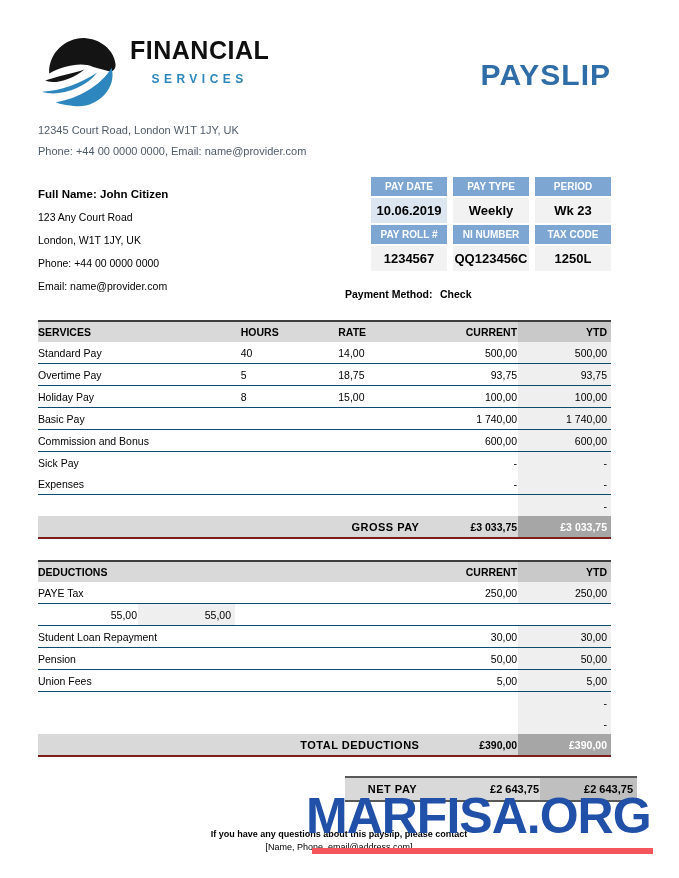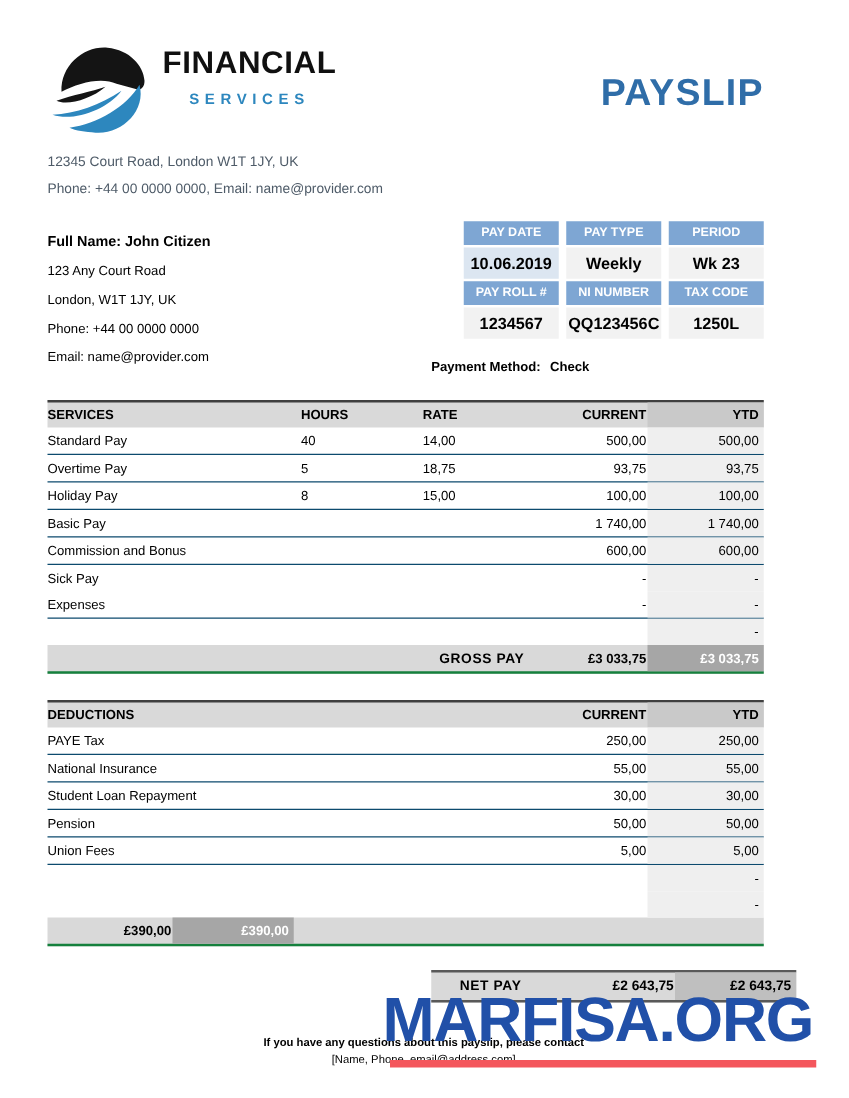"GROSS PAY" .total-row { border-bottom: 2px solid #15803d -> 2px solid #7f1d1d }
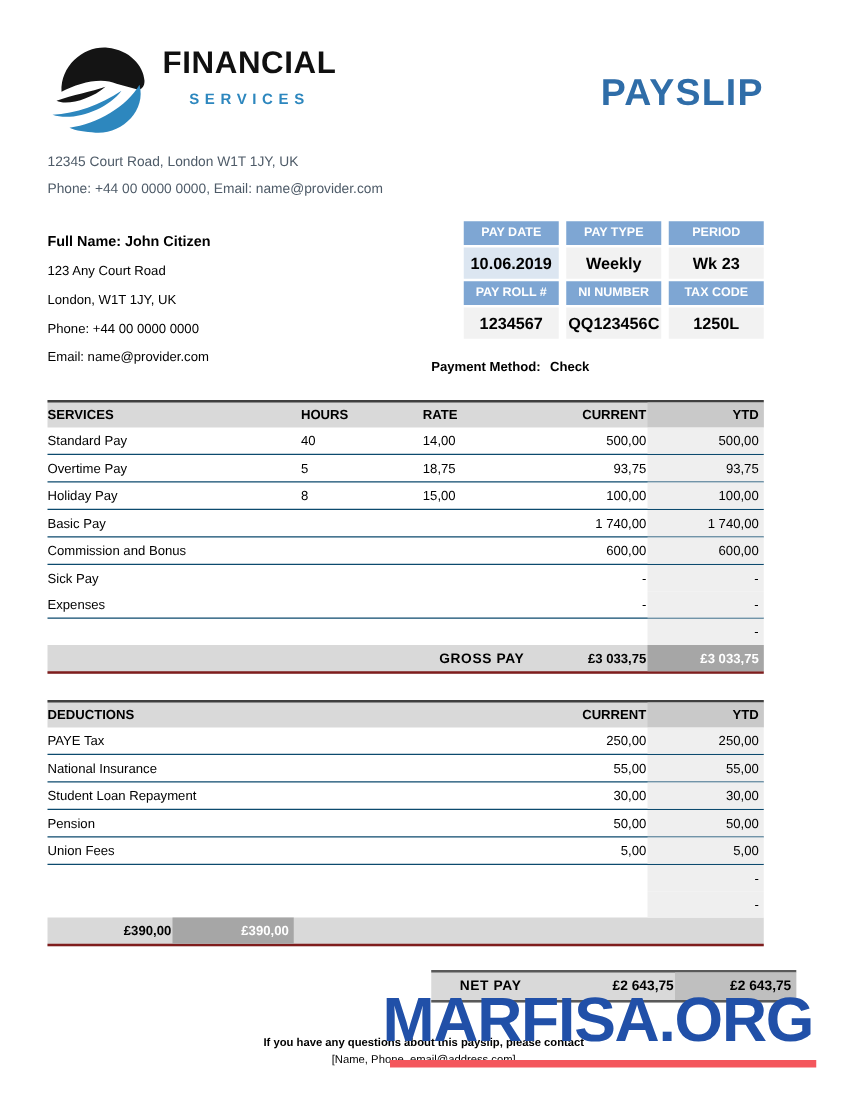"National Insurance" span.cell { html: <span>National Insurance</span> -> none }
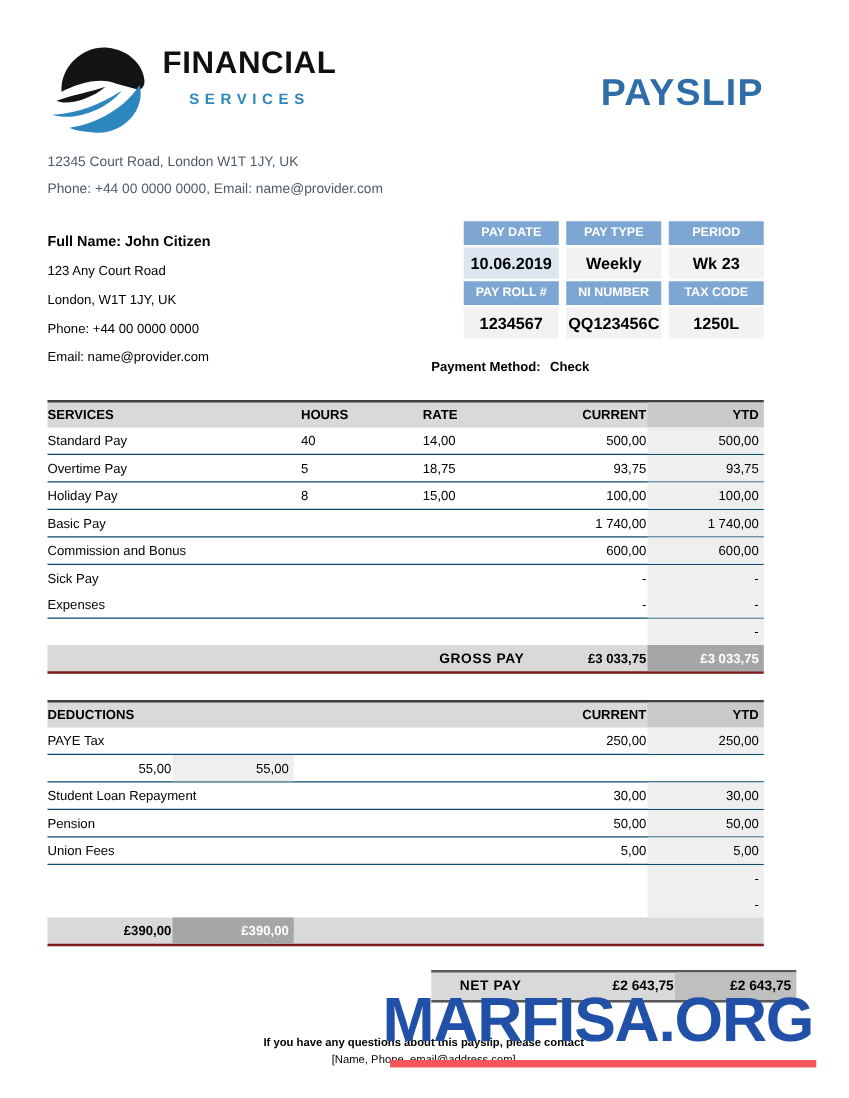"TOTAL DEDUCTIONS" span.cell { html: none -> <span>TOTAL DEDUCTIONS</span> }
